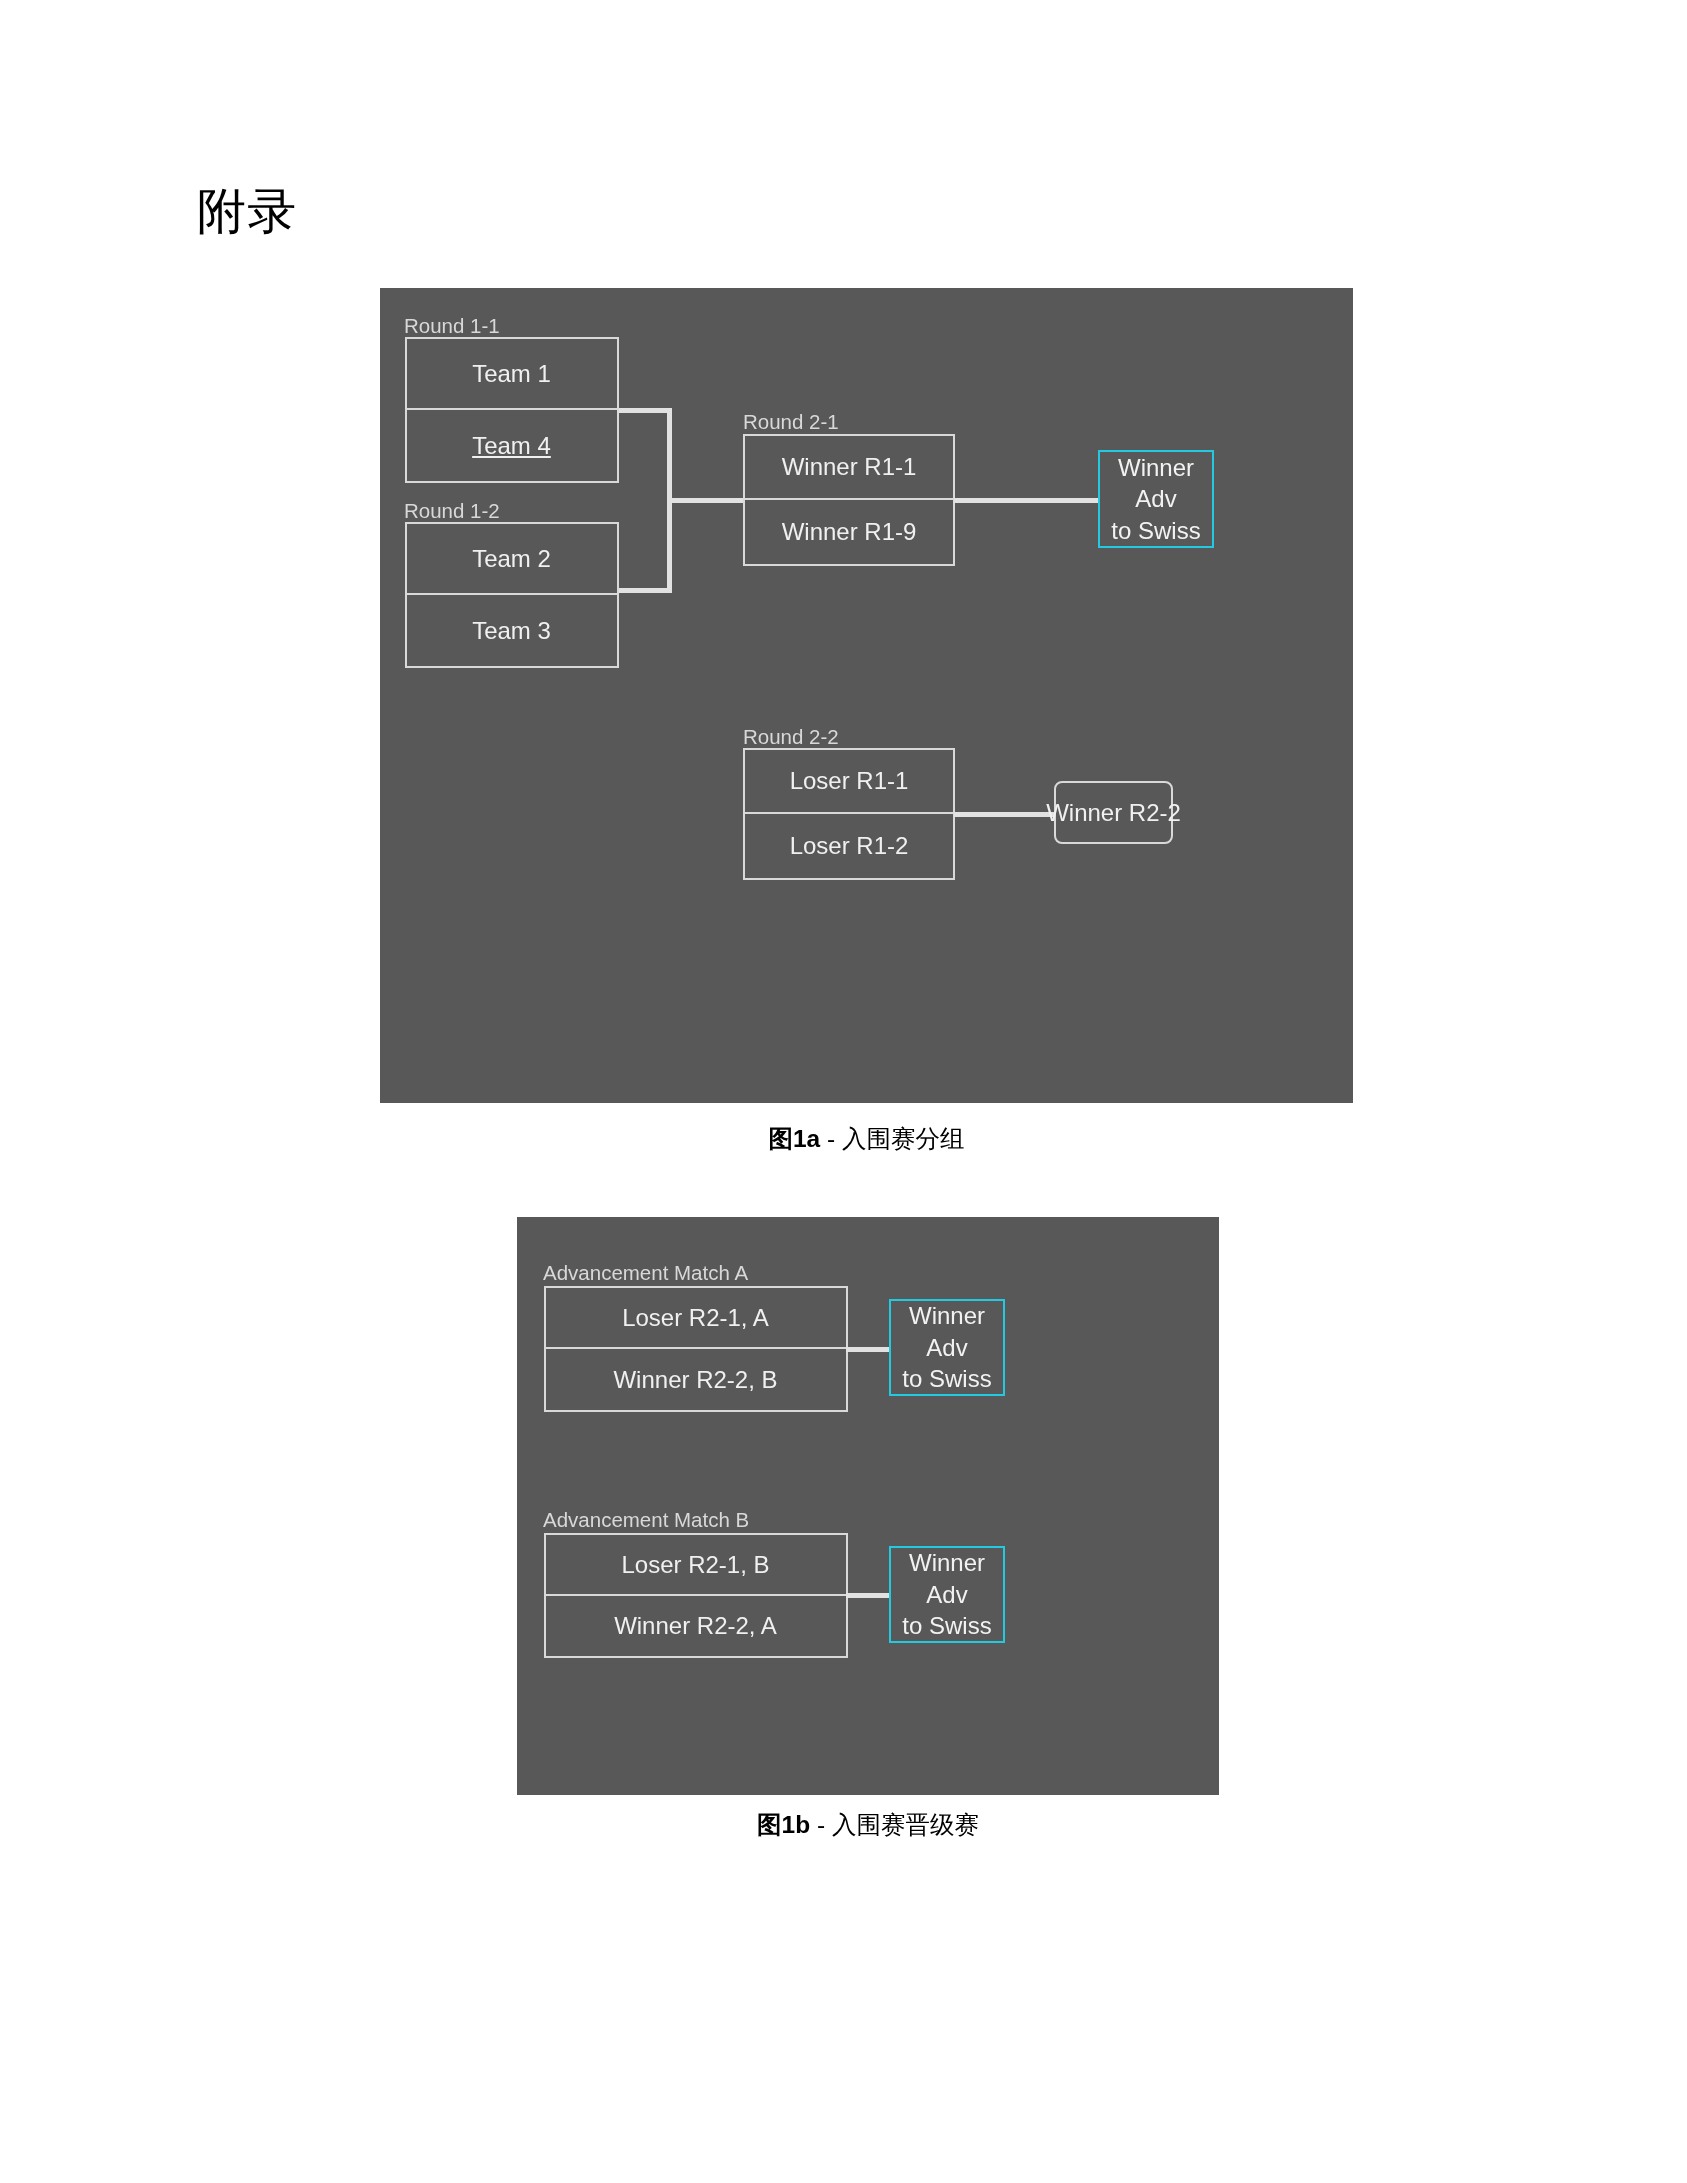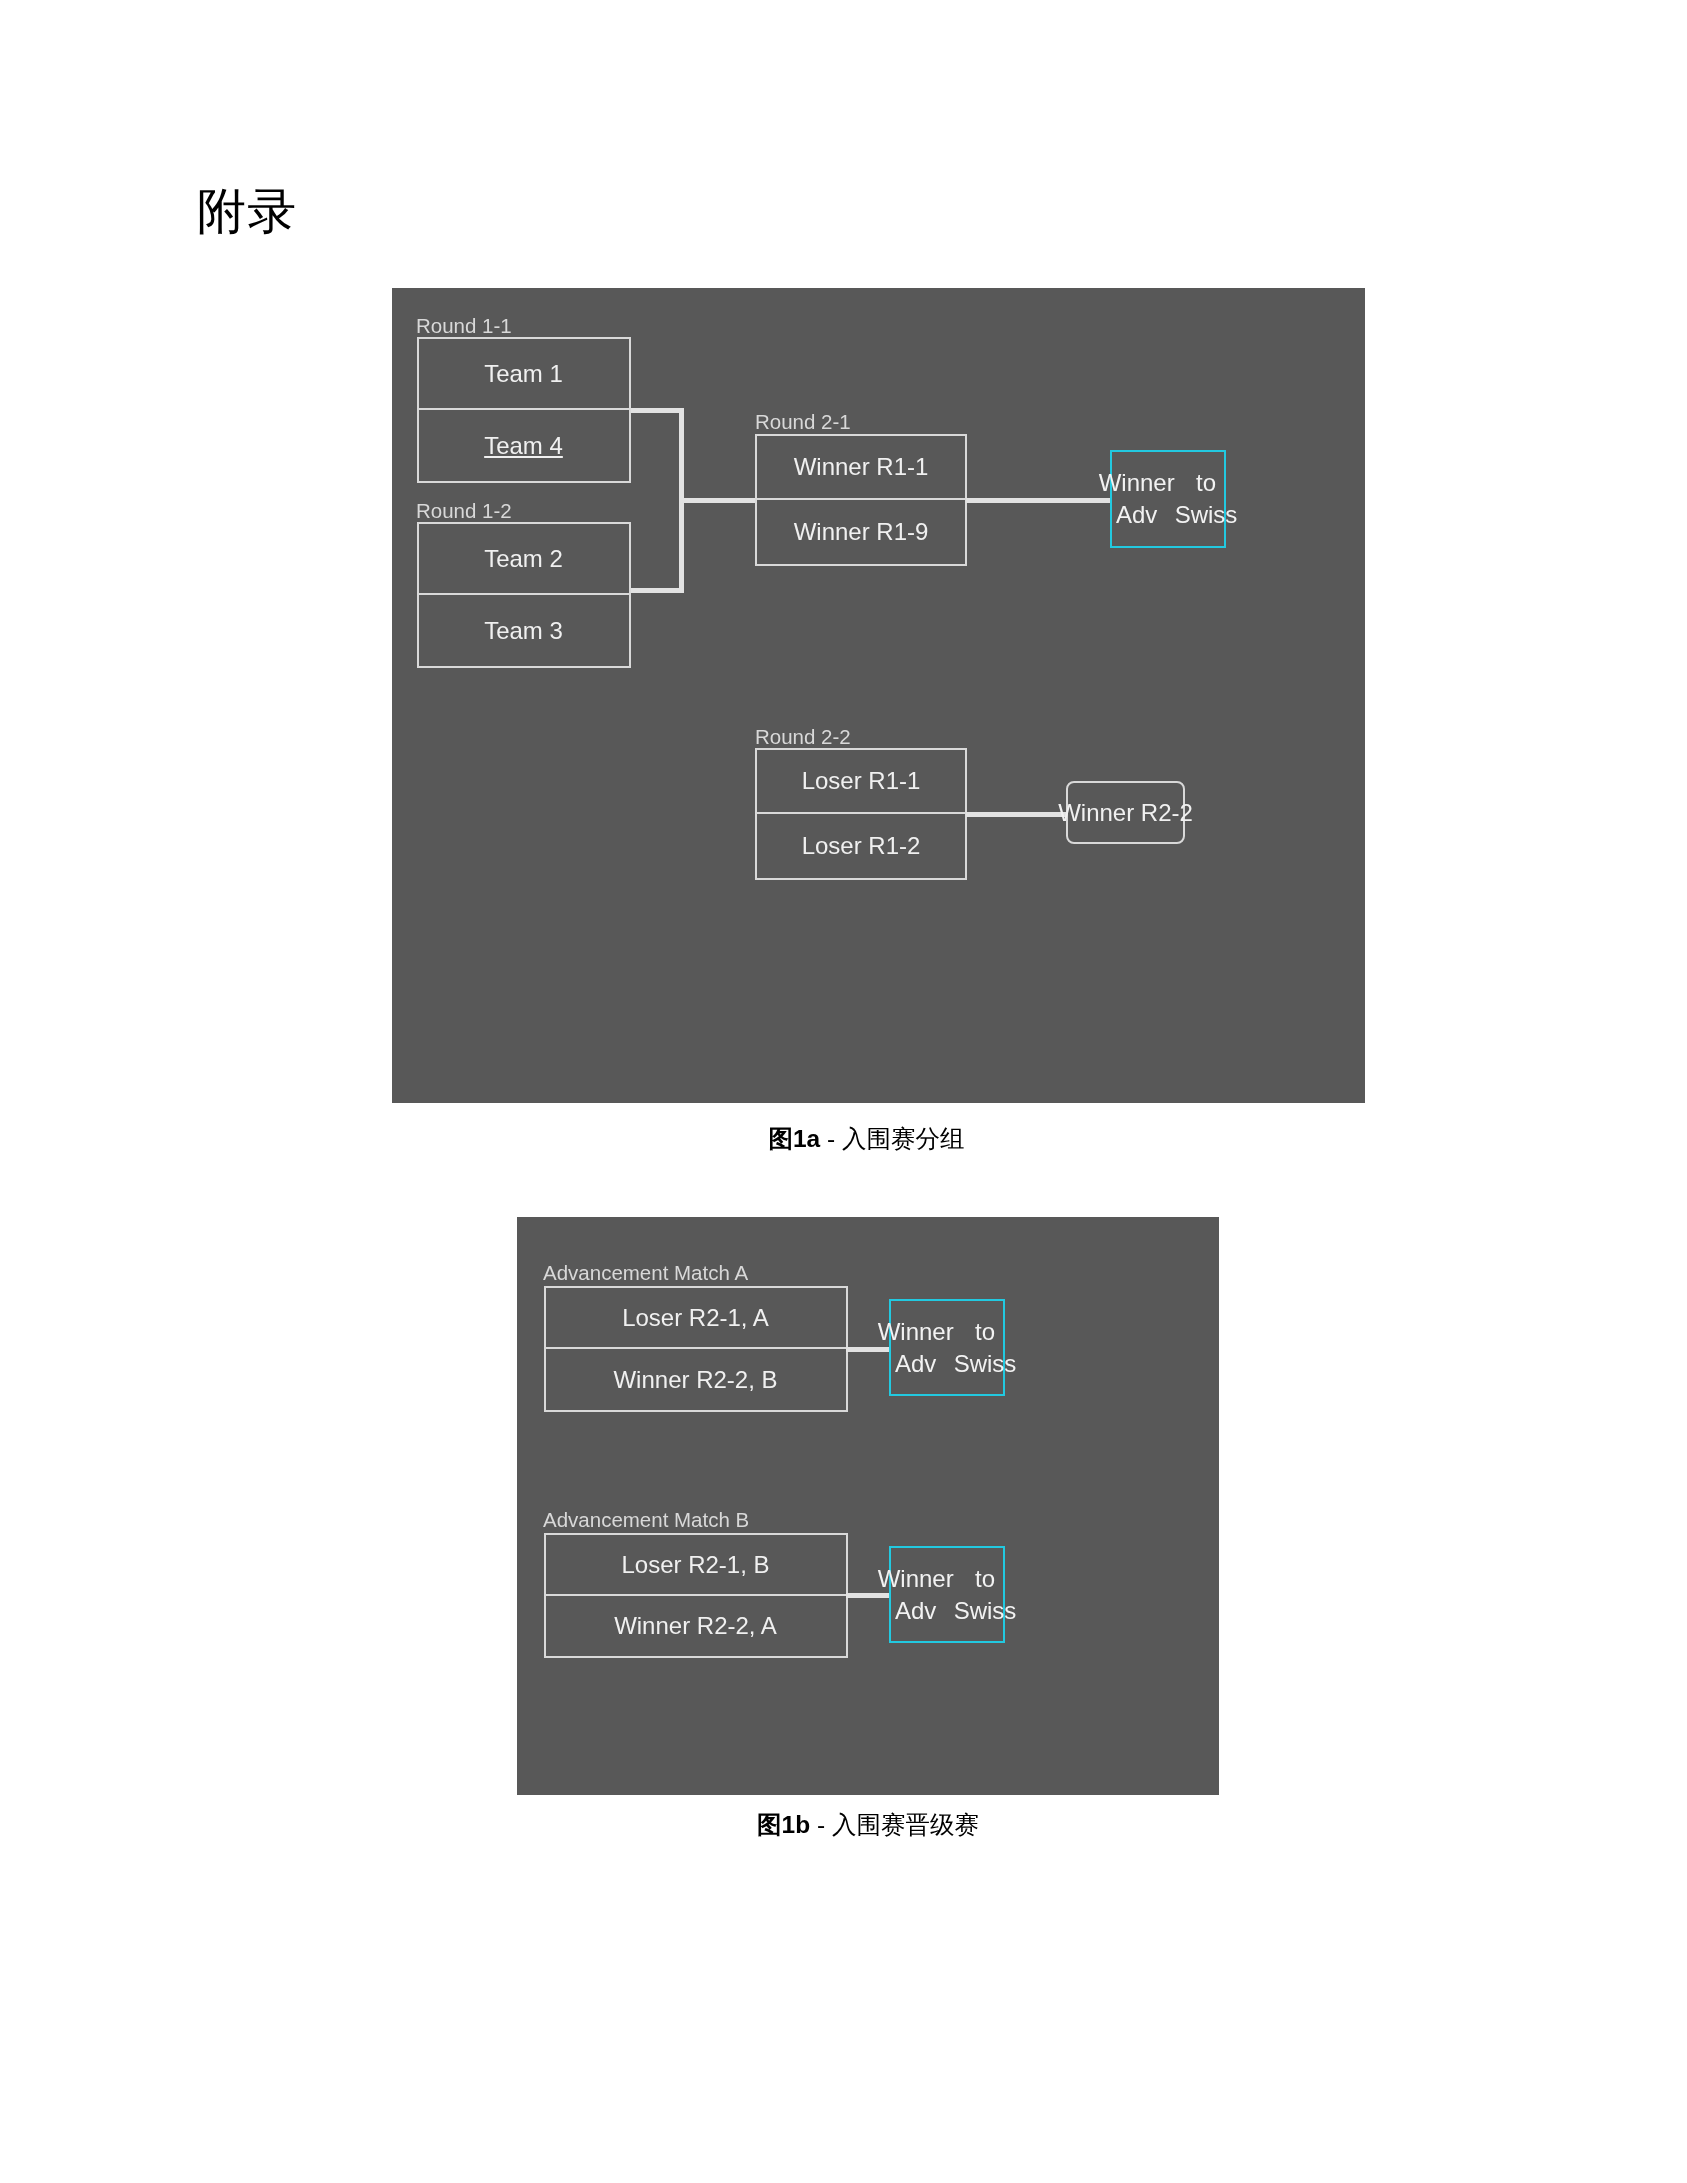"Round 1-1" div.figure { left: 392px -> 380px }
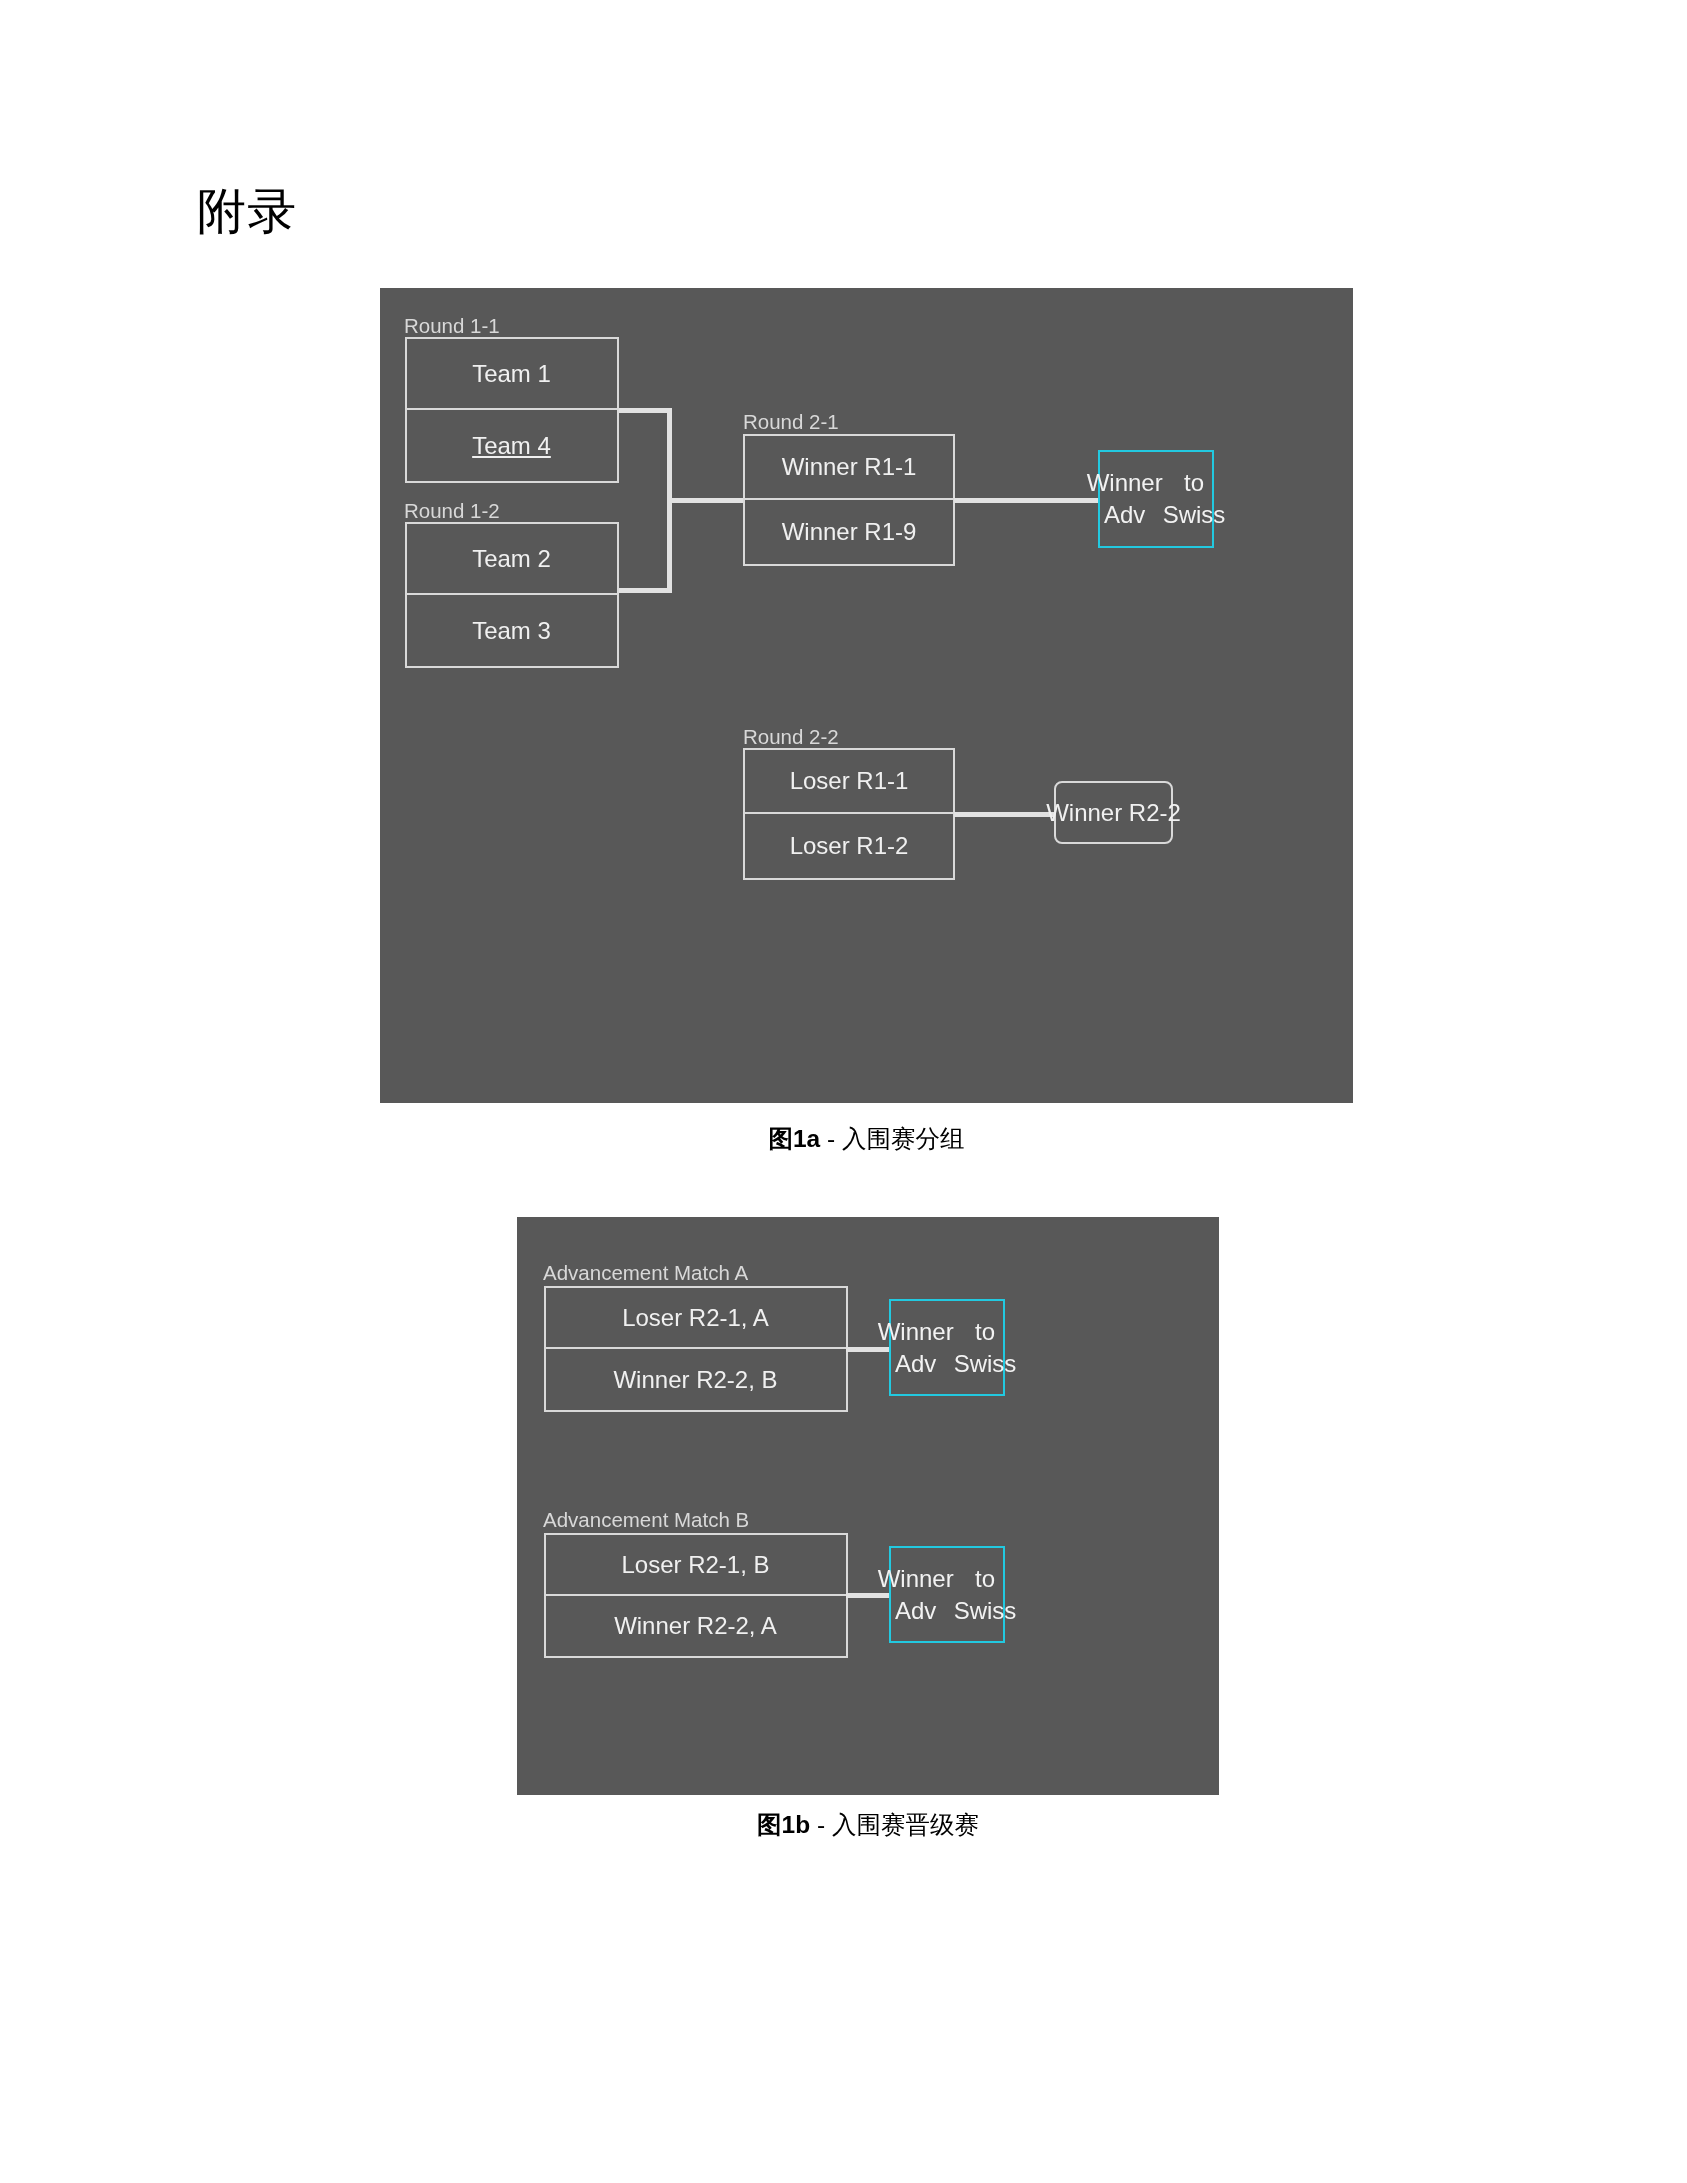"Winner Adv" .adv-box { flex-direction: row -> column }
